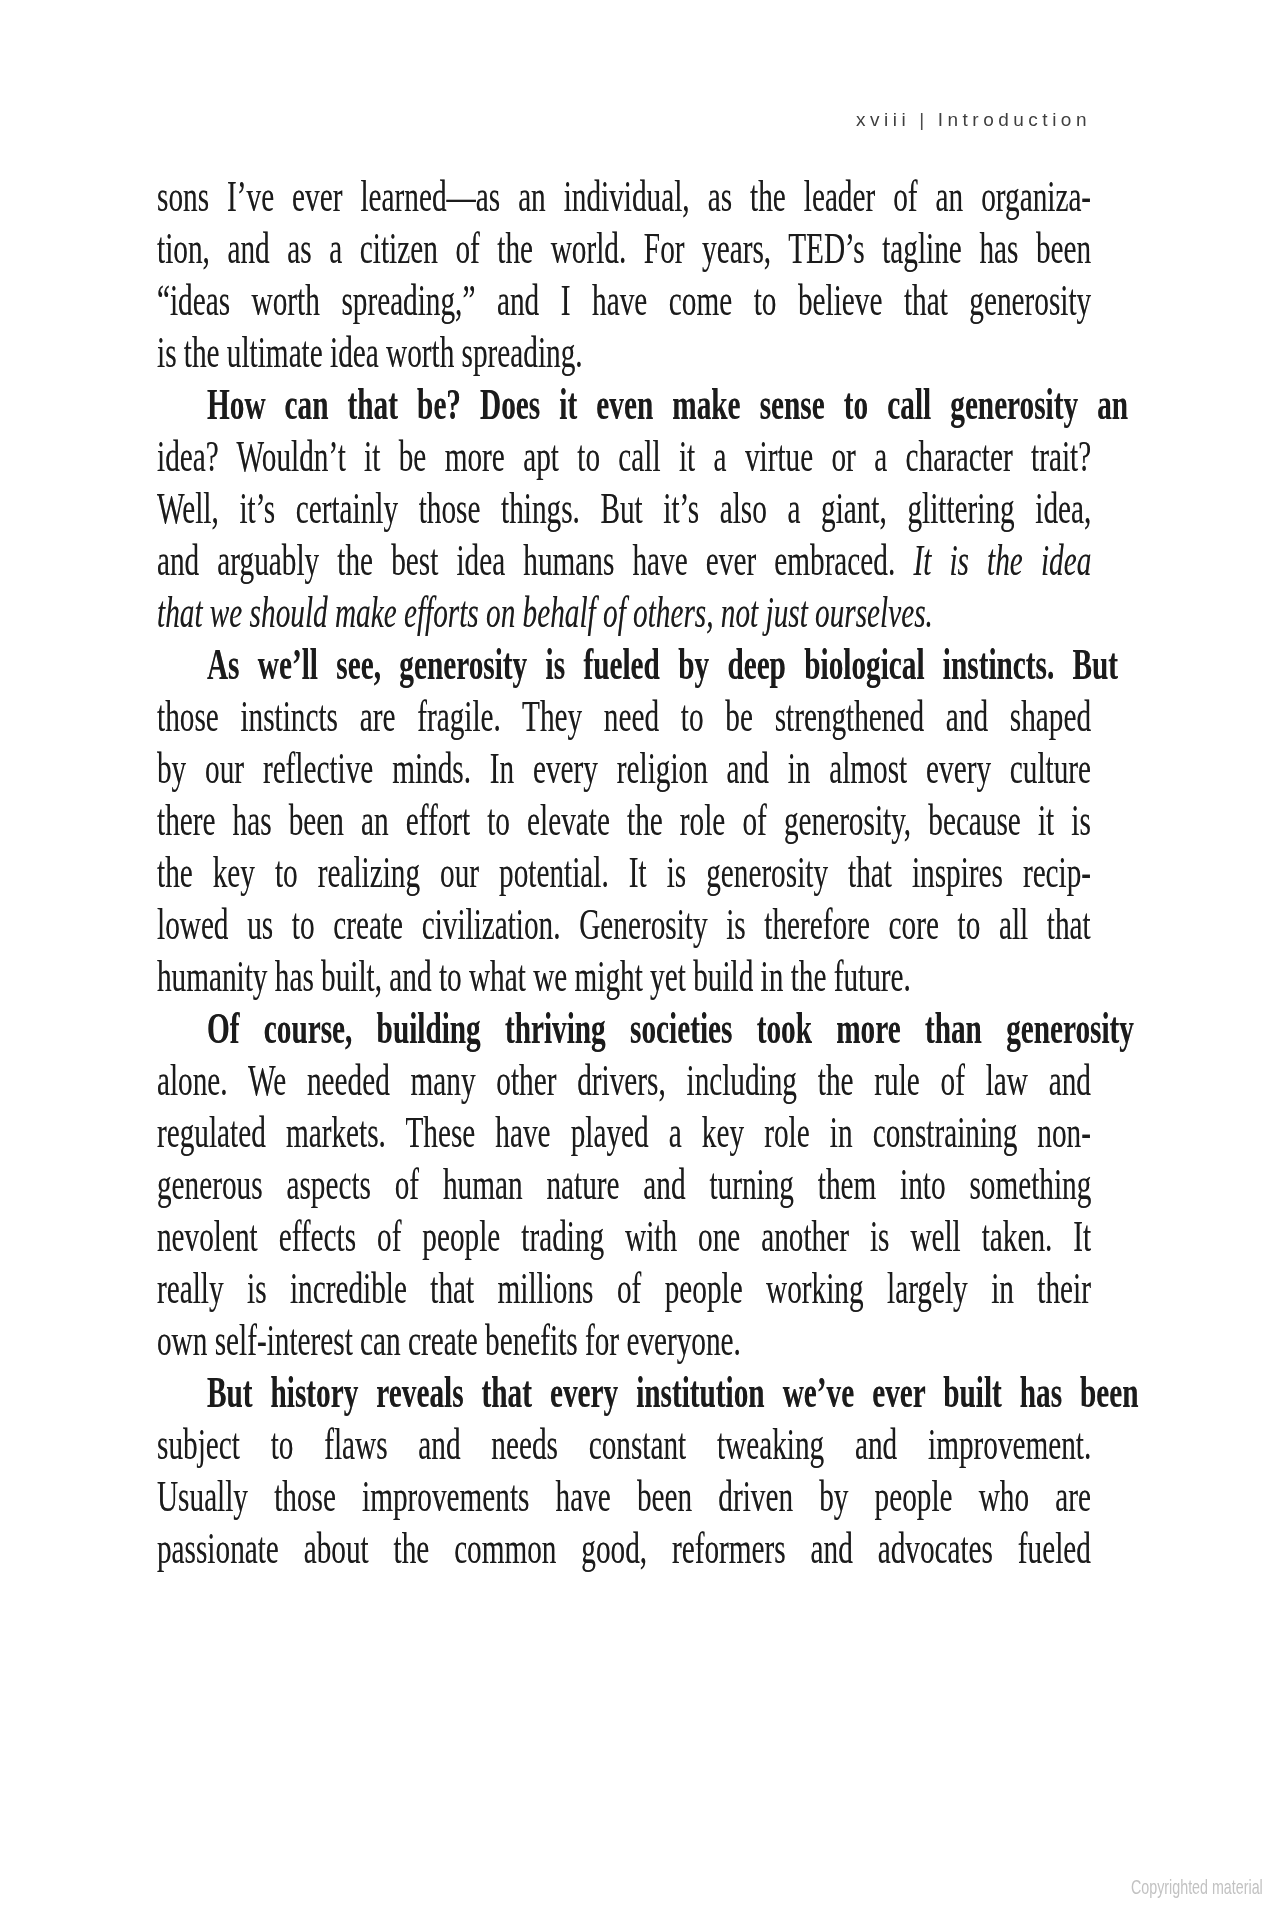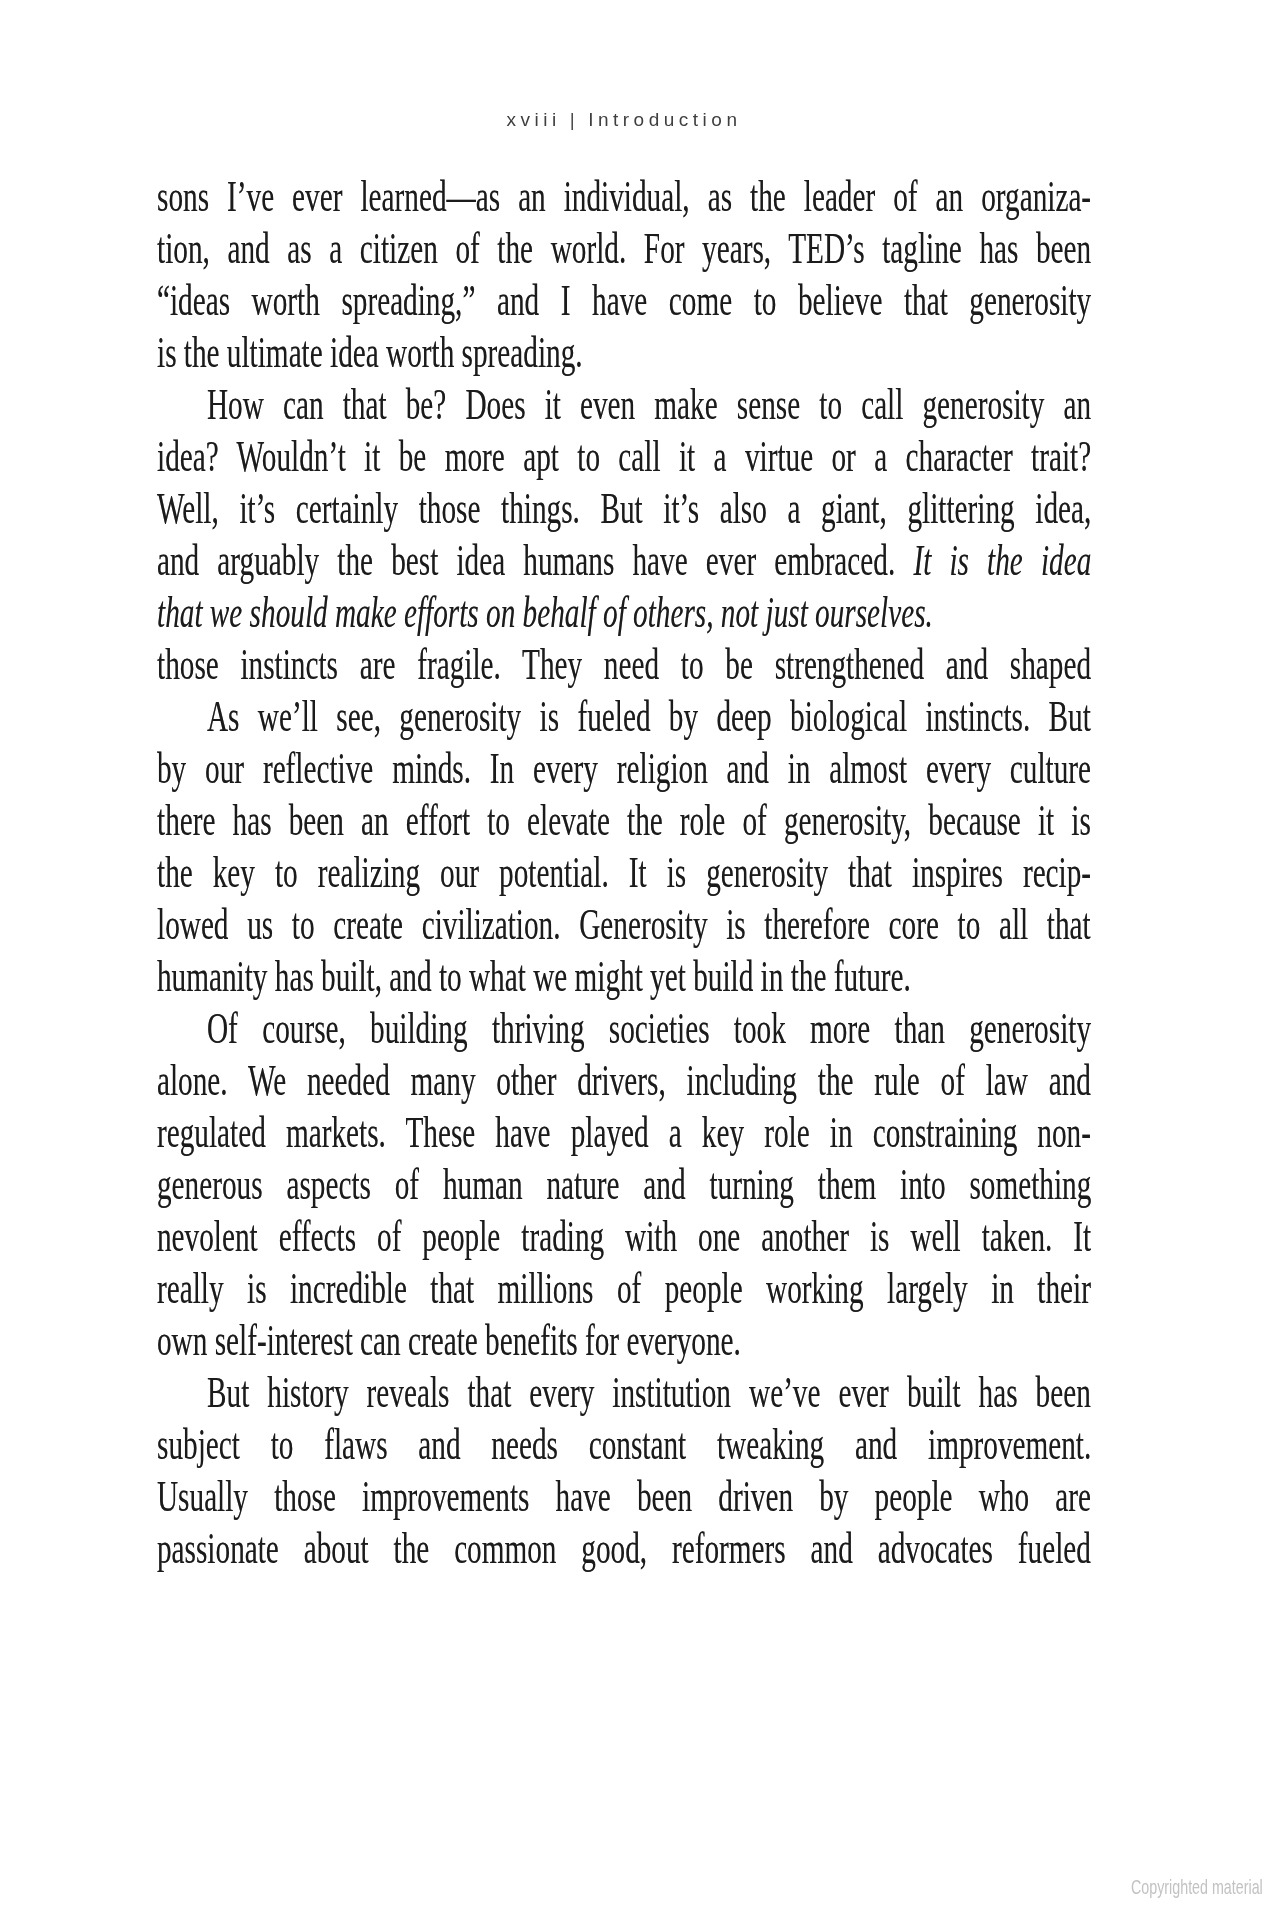"xviii | Introduction" .running-head { text-align: center -> right }
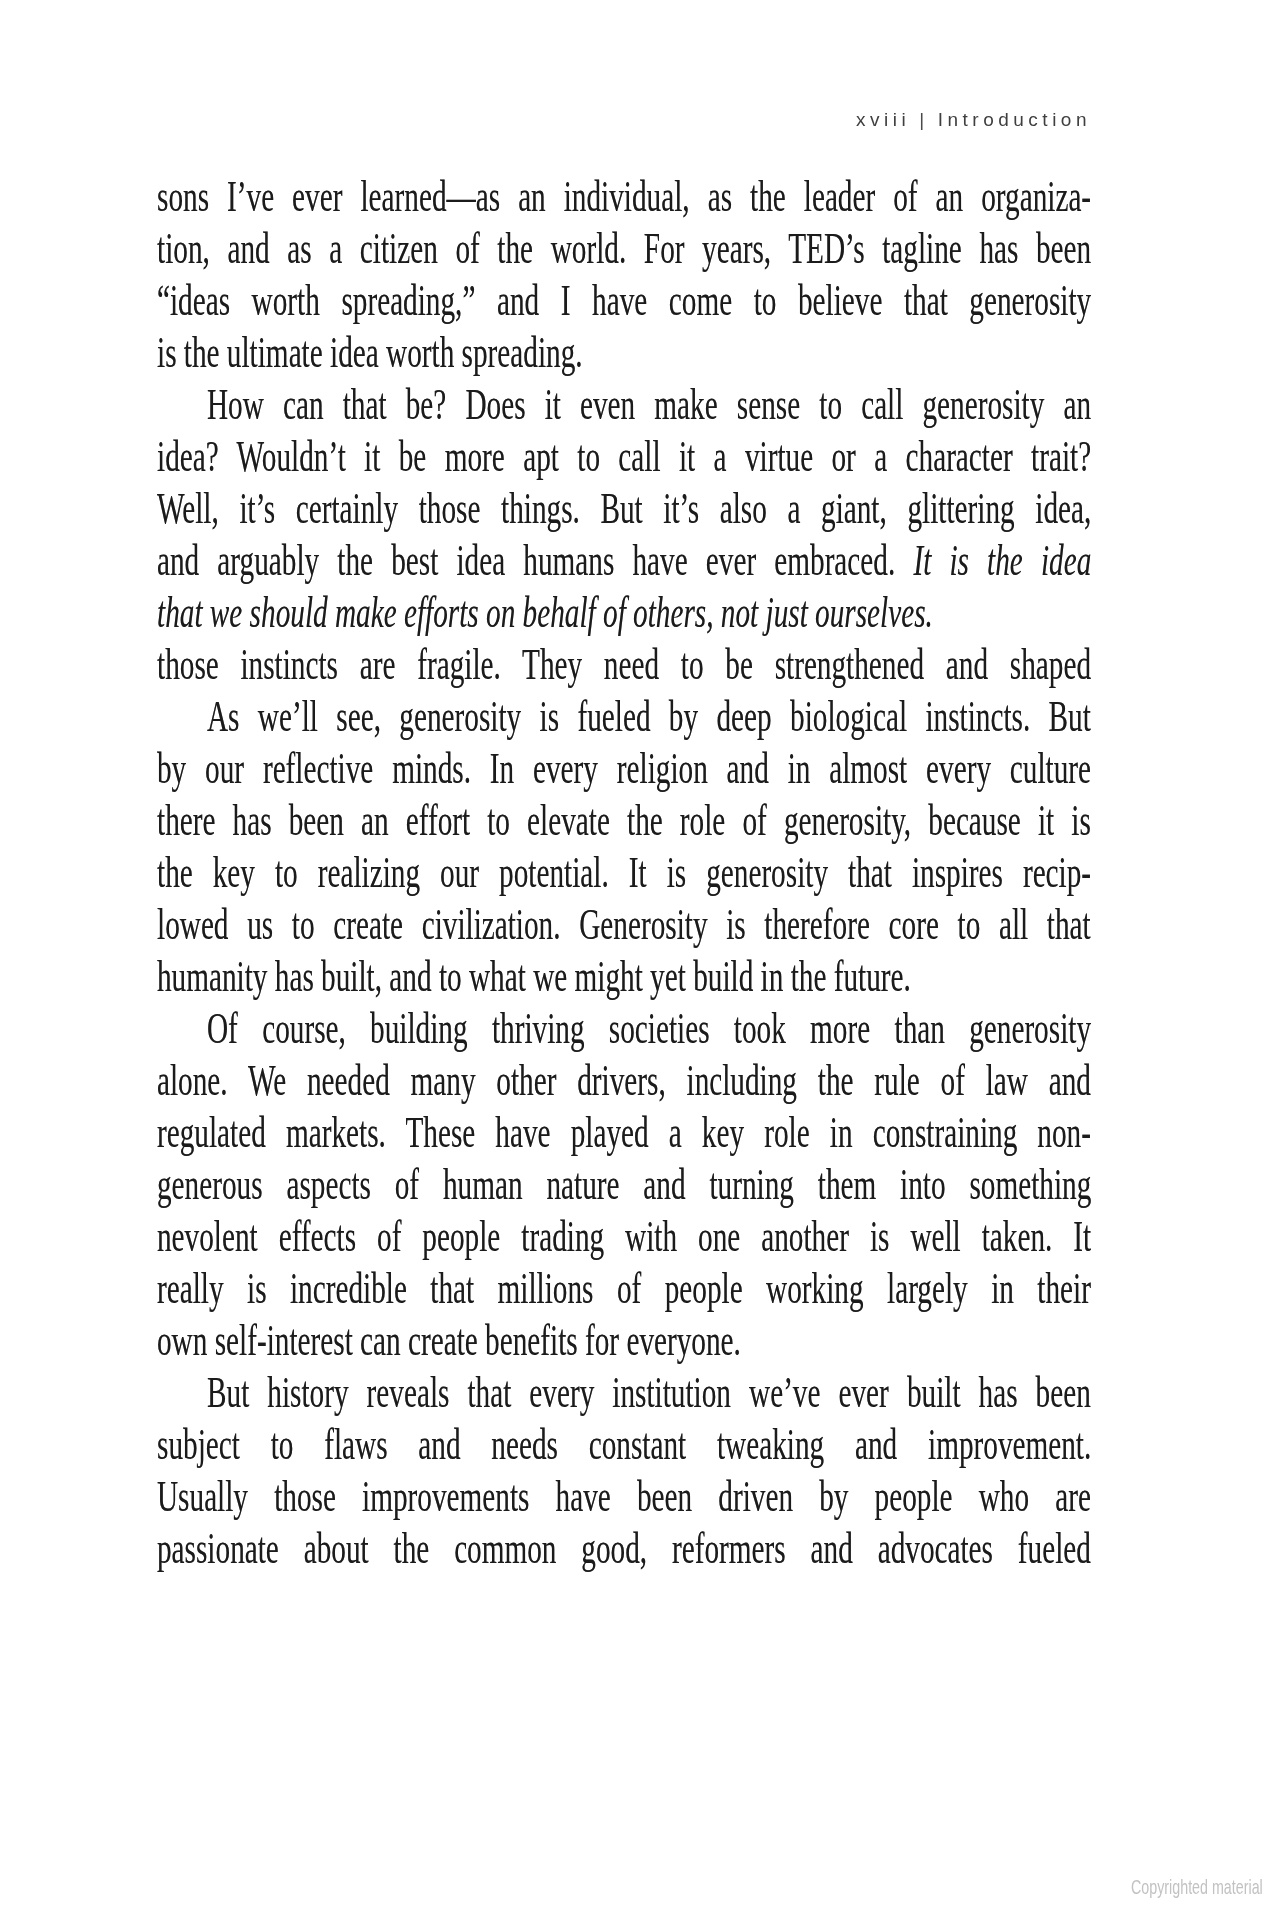"How can that be? Does" .line.indent { font-weight: none -> bold }
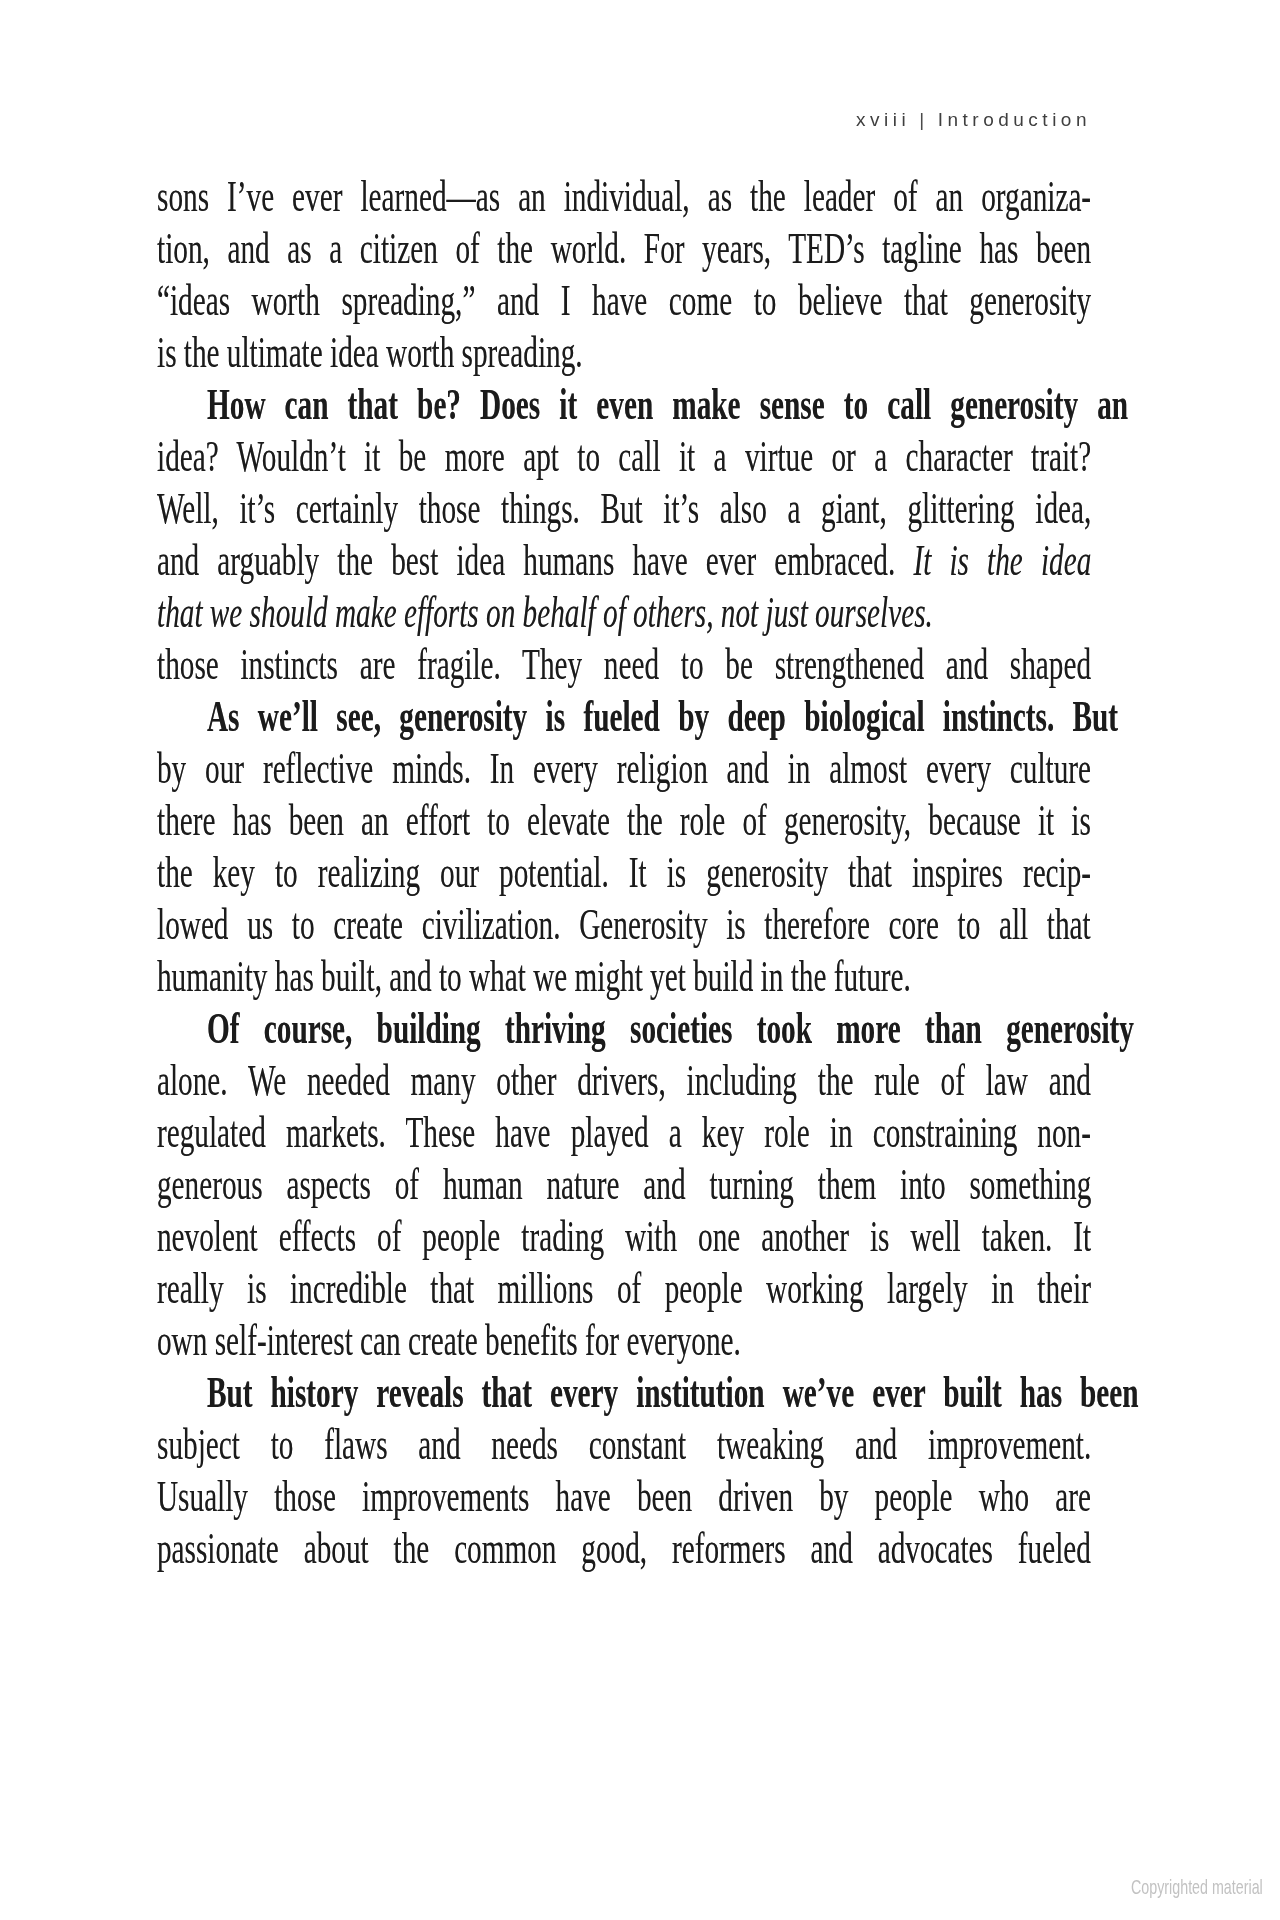"those instincts are fragile. They" div.line { order: before "As we’ll see, generosity is" -> after "As we’ll see, generosity is" }
